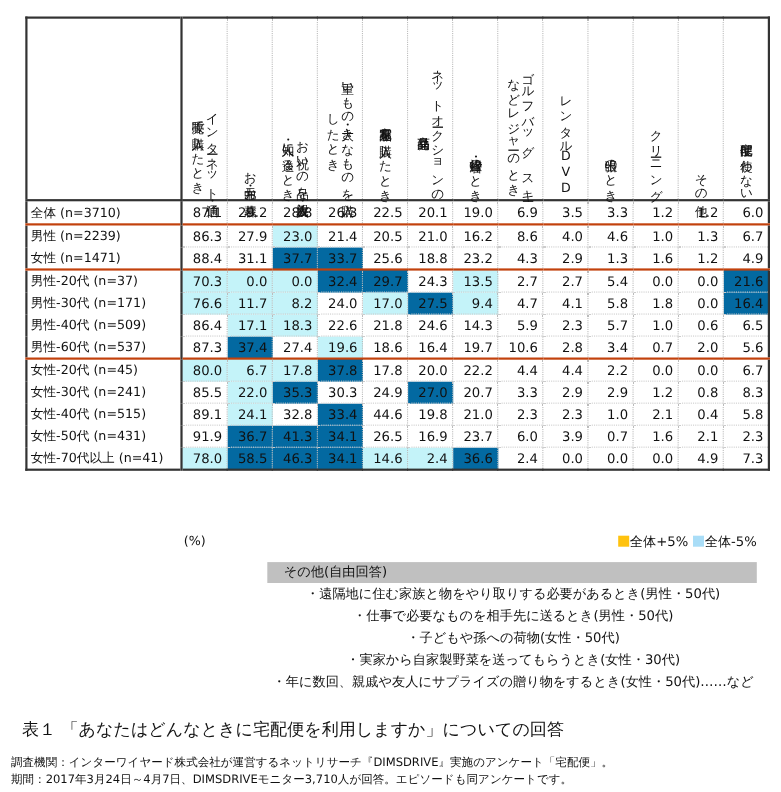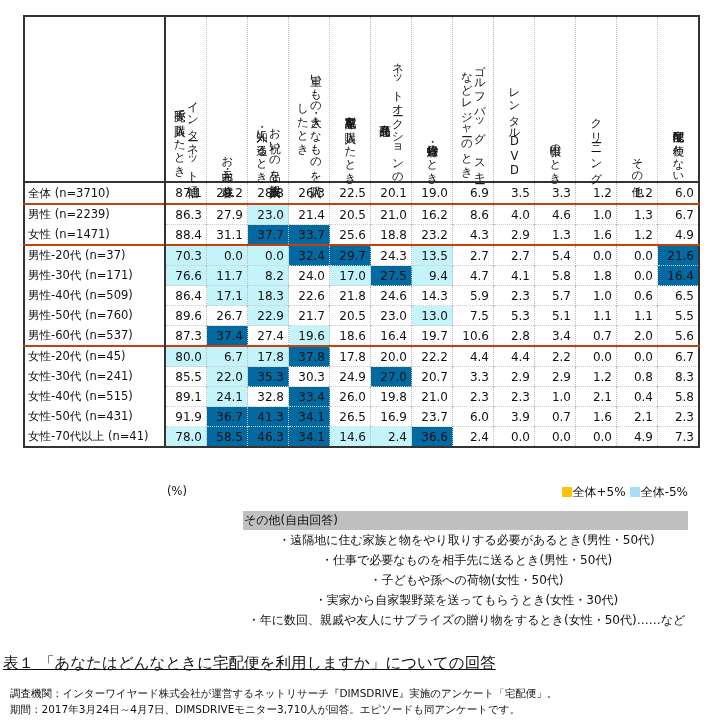"男性-50代 (n=760)" tr { html: <tr> <td>男性-50代 (n=760)</td> <td>89.6</td> <td>26.7</td> <td>22.9</td> <td>21.7</td> <td>20.5</td> <td>23.0</td> <td>13.0</td> <td>7.5</td> <td>5.3</td> <td>5.1</td> <td>1.1</td> <td>1.1</td> <td>5.5</td> </tr> -> none }
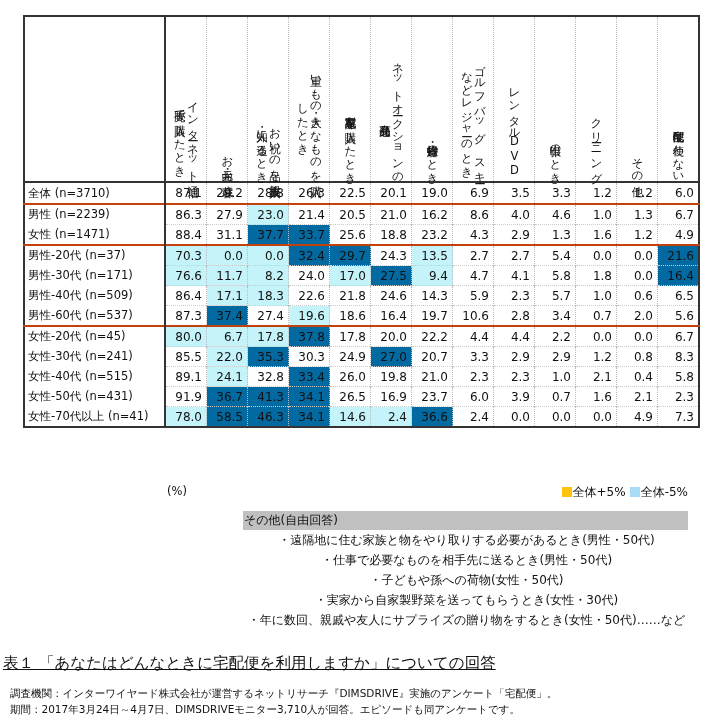"26.0" td.val { text: 26.0 -> 44.6 }
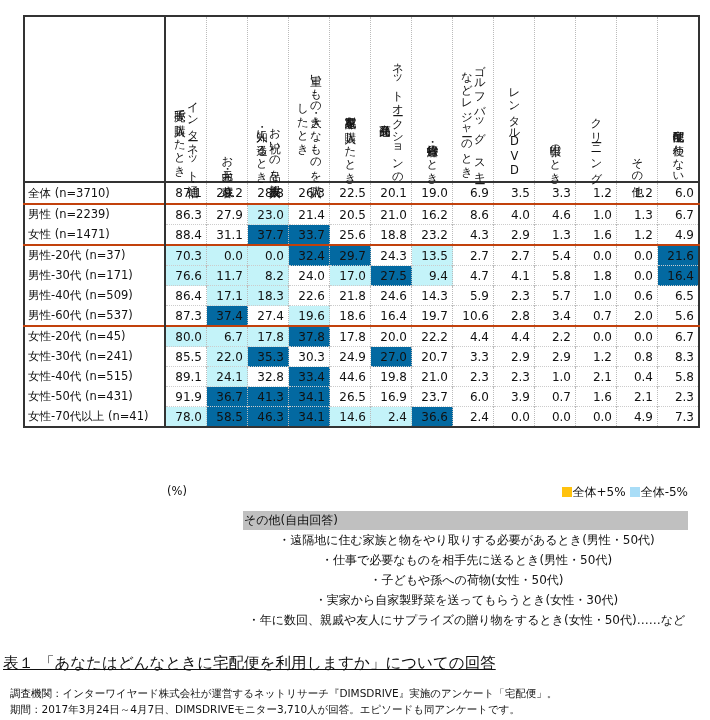"その他(自由回答)" #other .head { padding: 2px 1px -> 2px 15px }
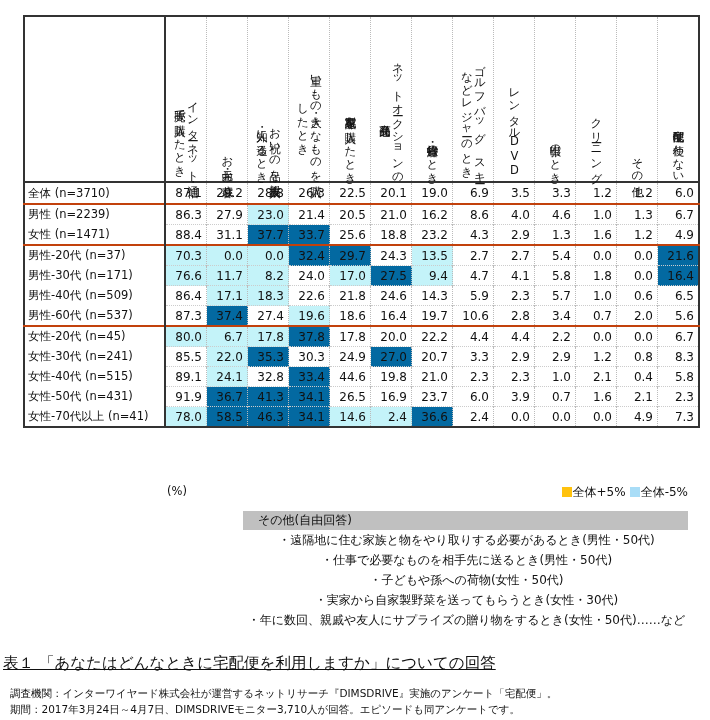"表１ 「あなたはどんなときに宅配便を利用しますか」についての回答" #caption { left: 3px -> 20px; text-decoration: underline -> none }
